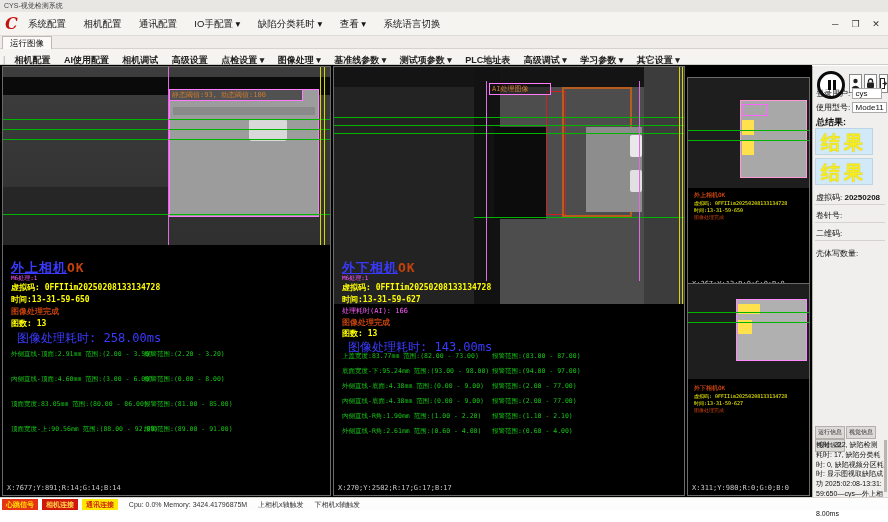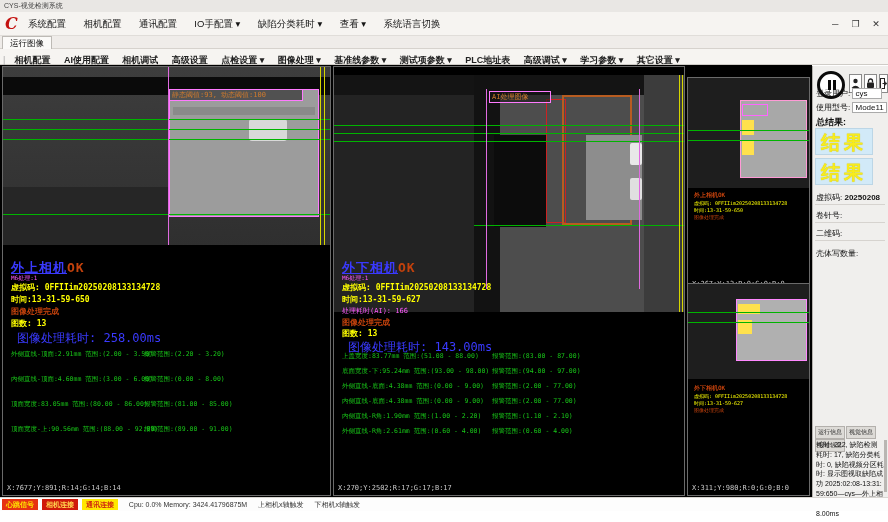"AI处理图像" div.abs { top: 8px -> 0 }
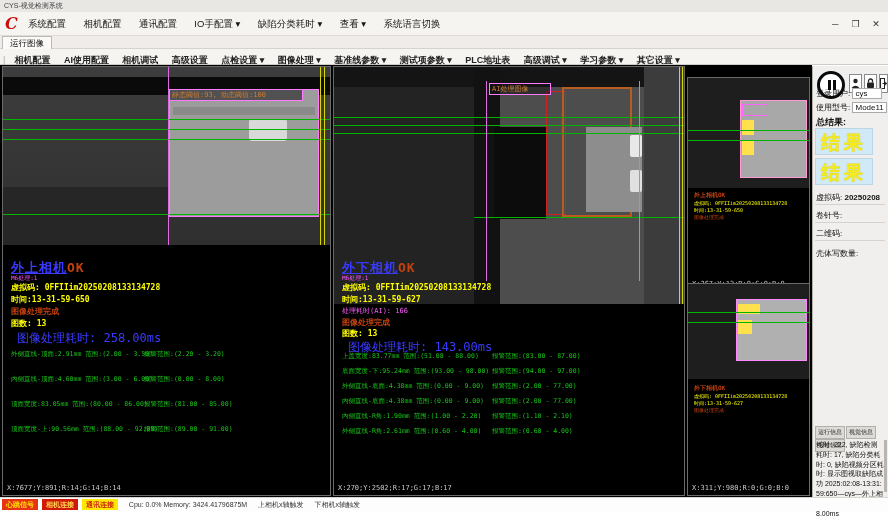"上盖宽度:83.77mm 范围:(51.08 - 88.00)" span { text: 51.08 - 88.00 -> 82.00 - 73.00 }
